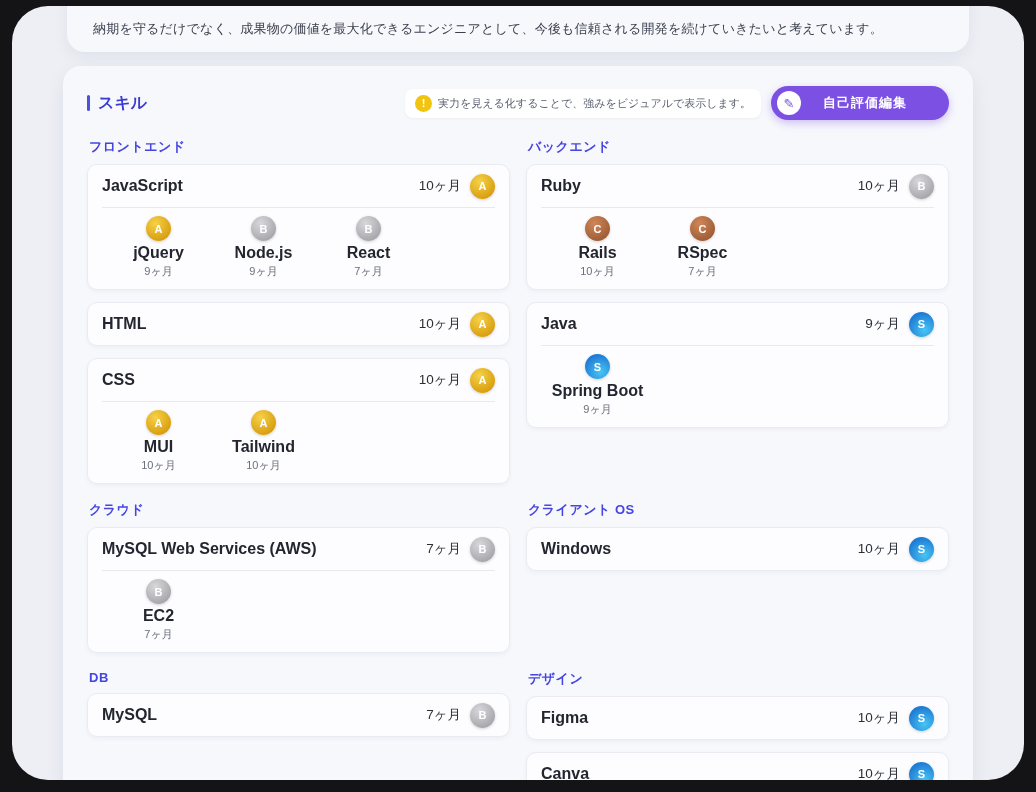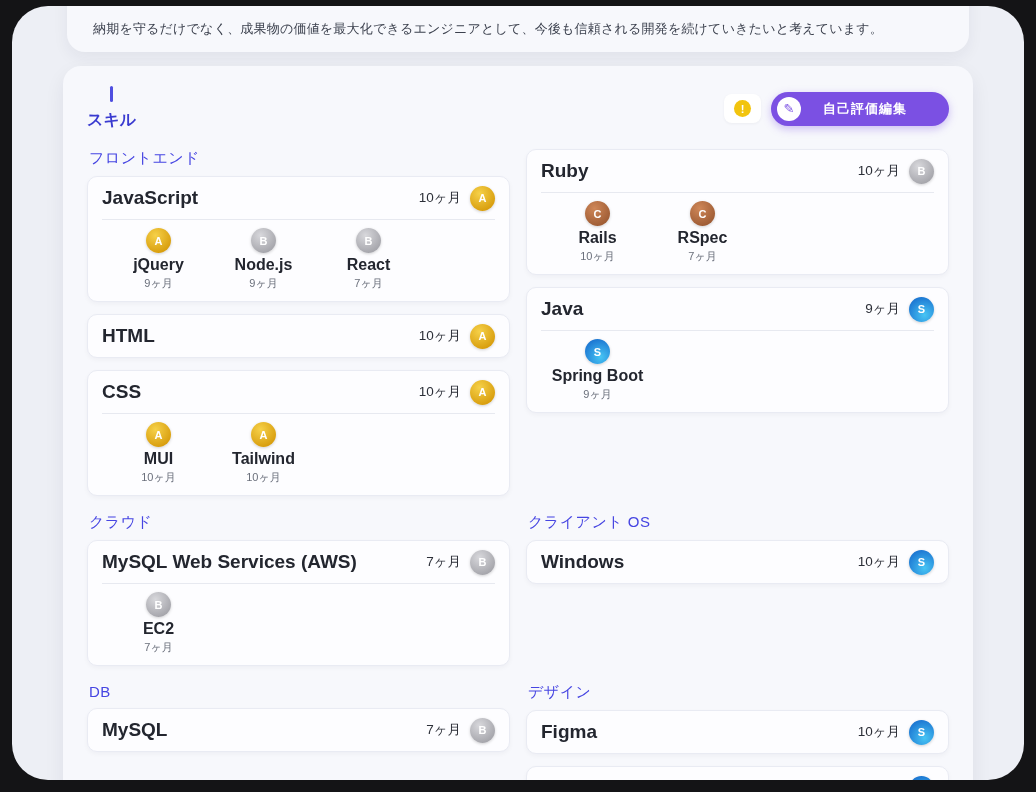"スキル" .section-title { flex-direction: column -> none }
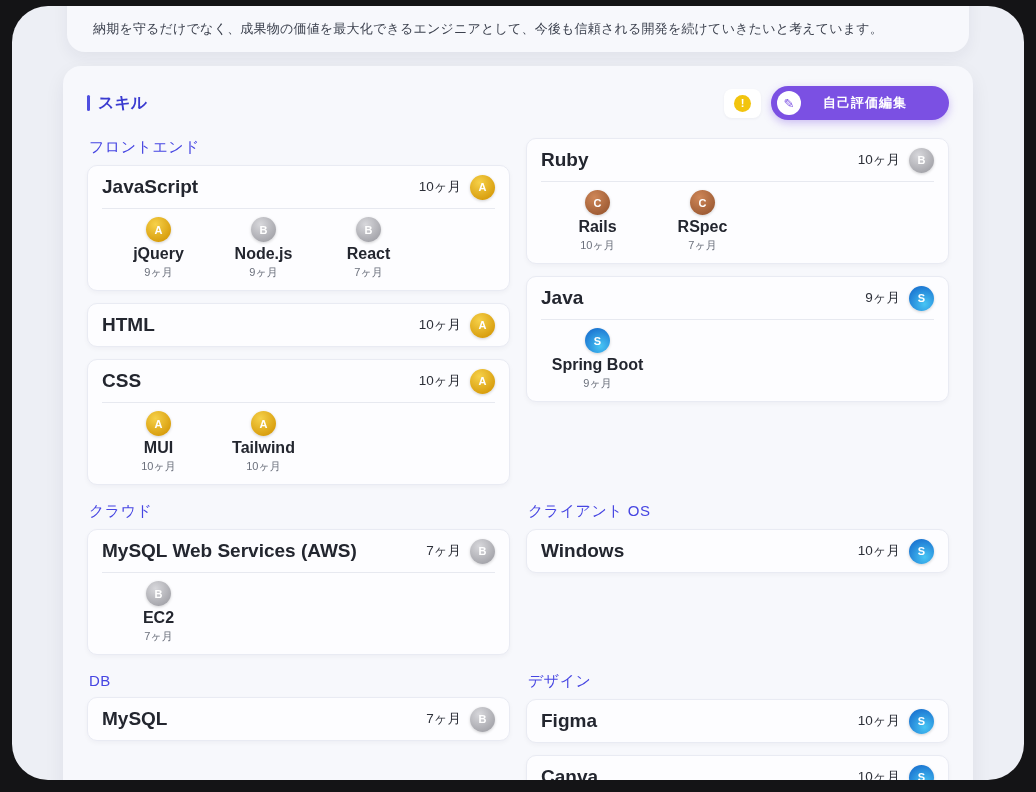"実力を見える化することで、強みをビジュアルで表示します。" span { html: none -> <span>実力を見える化することで、強みをビジュアルで表示します。</span> }
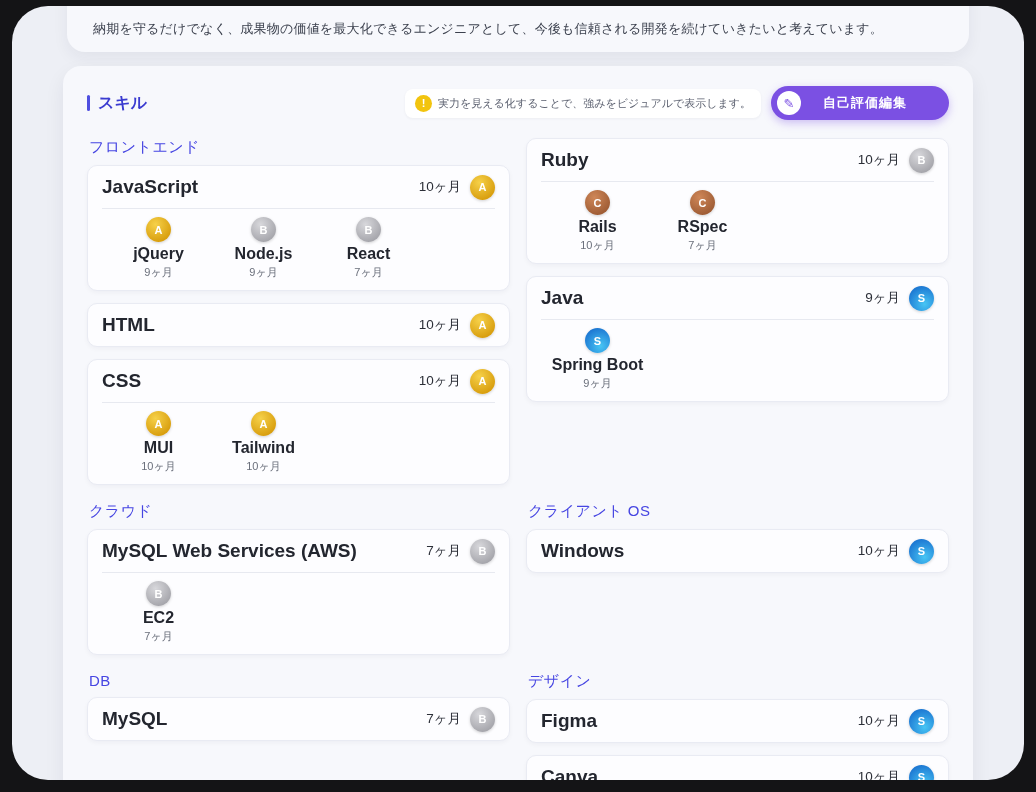"フロントエンド" .category-label { font-size: 15px -> 13px; font-weight: normal -> bold }
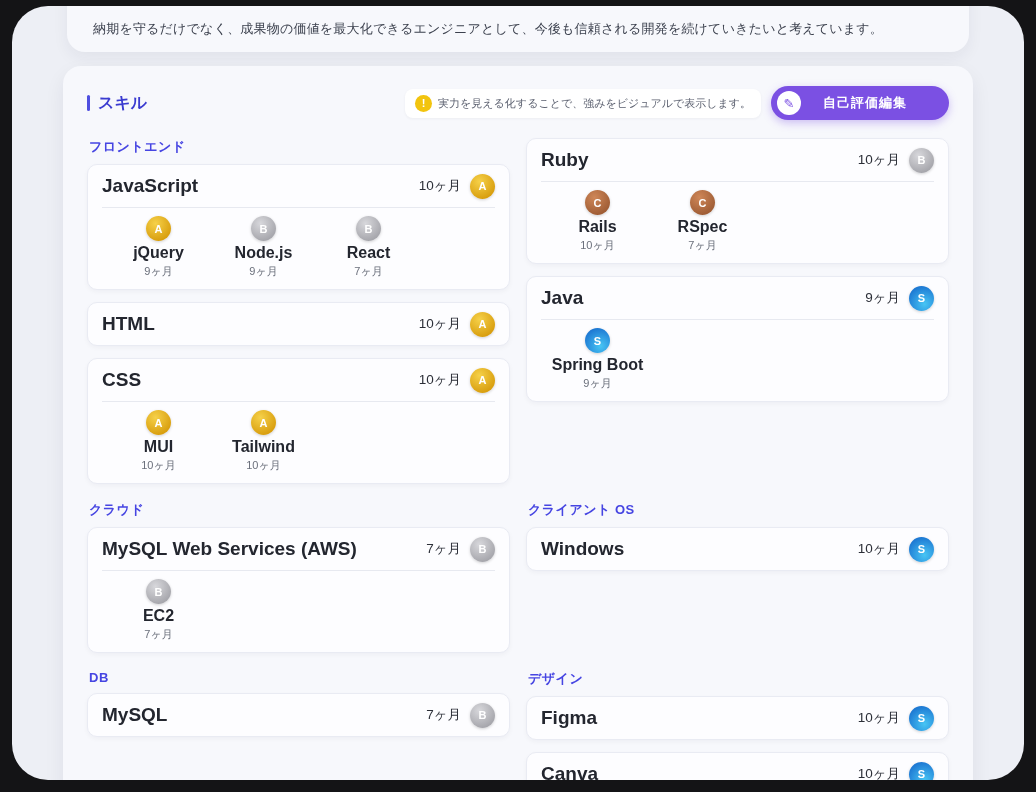"バックエンド" div.category-label { html: none -> <div>バックエンド</div> }
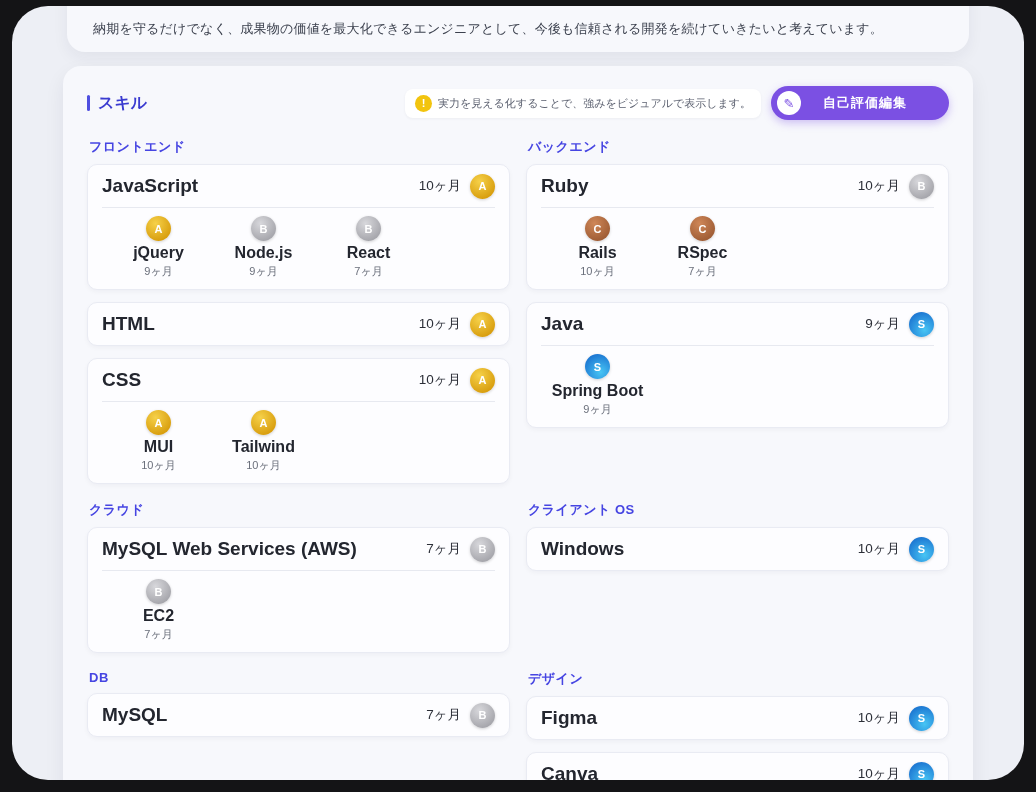"JavaScript" .skill-name { font-size: 19px -> 16px }
